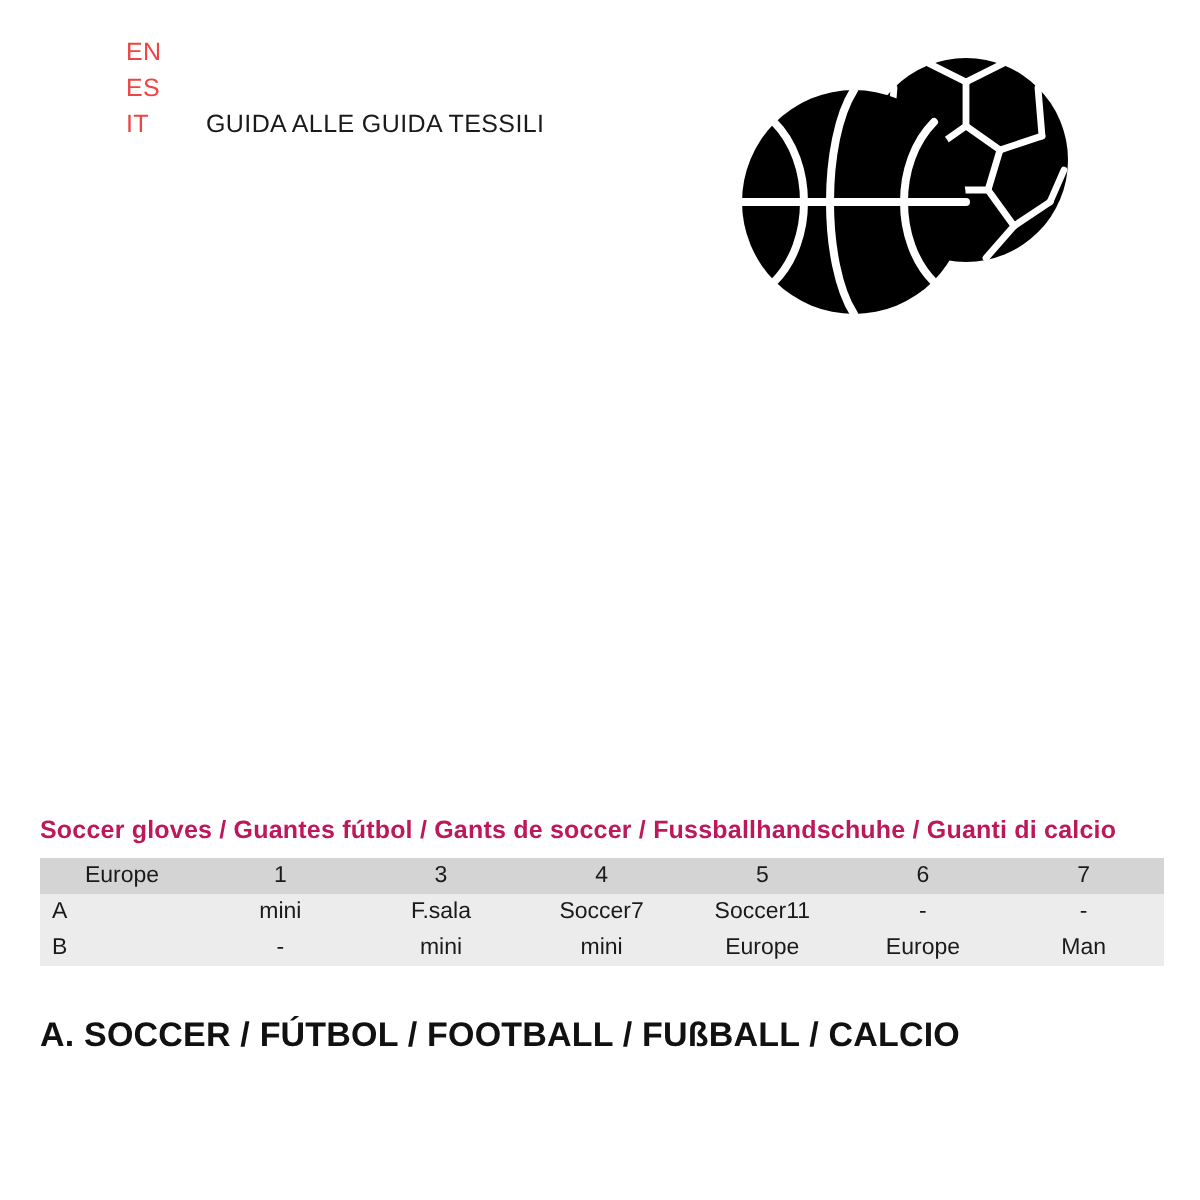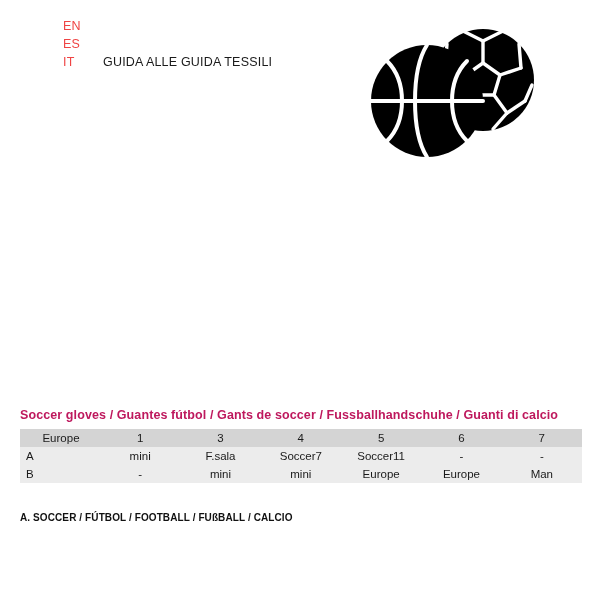"A. SOCCER / FÚTBOL /" .footnote { font-size: 10px -> 17px }
